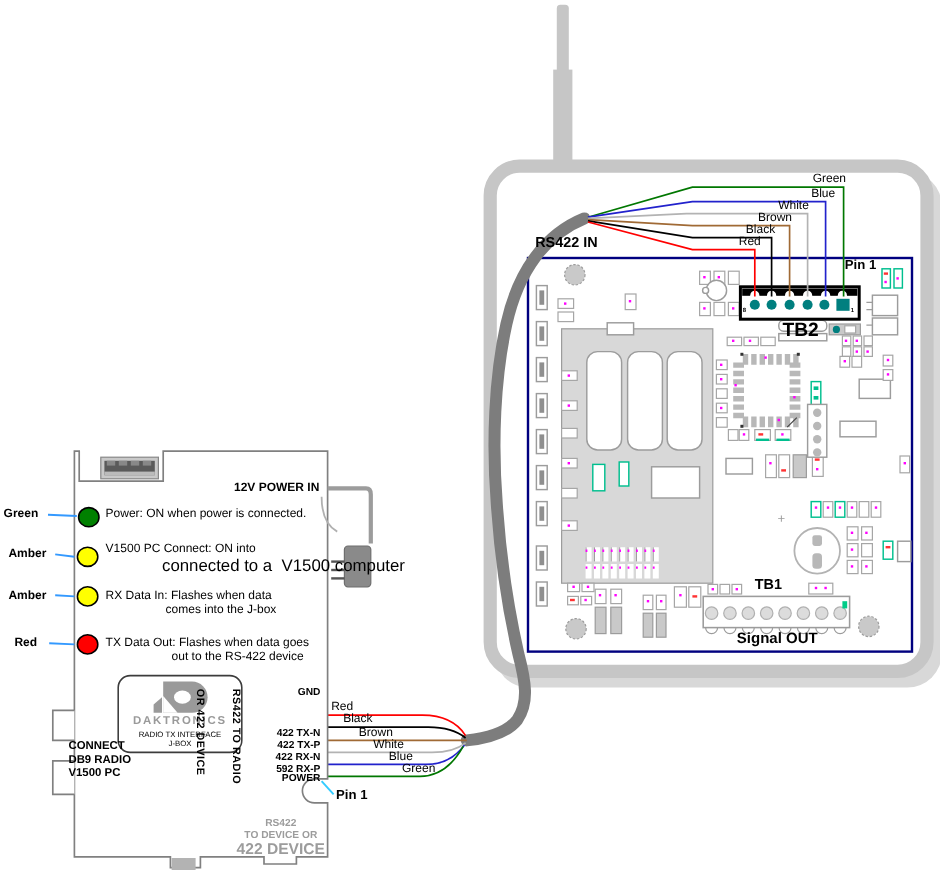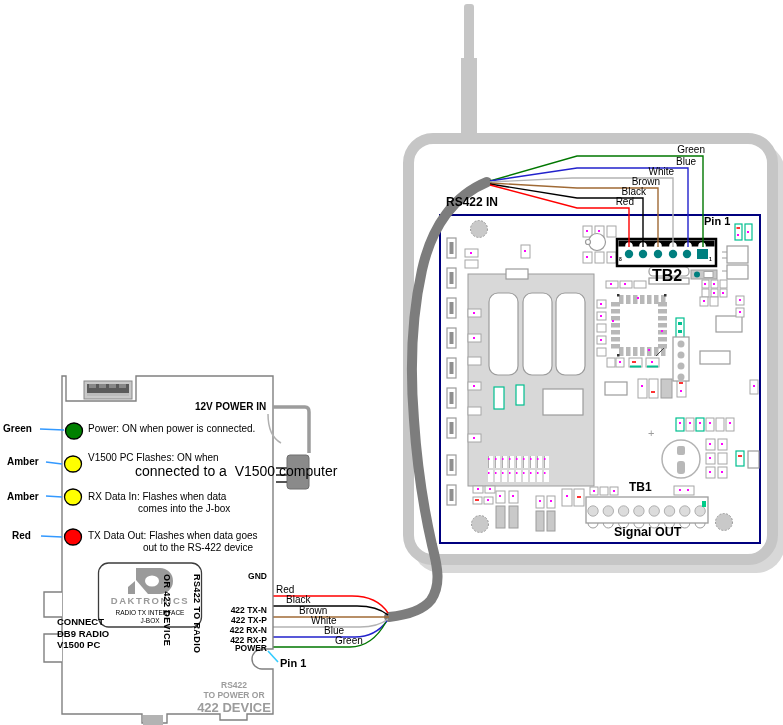"V1500 PC Flashes: ON when" div.t { text: Flashes: ON when -> Connect: ON into }
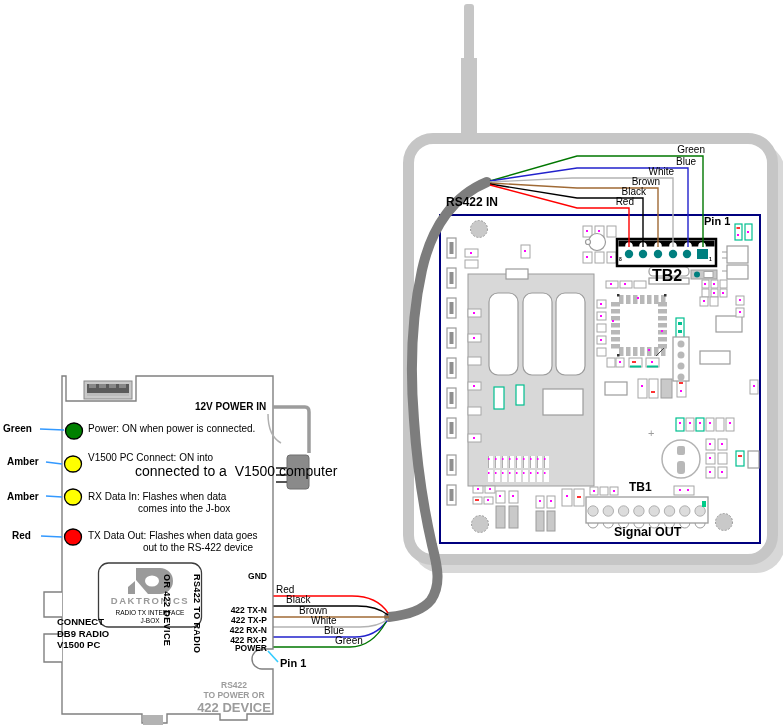"422 RX-P" div.t { text: 422 -> 592 }
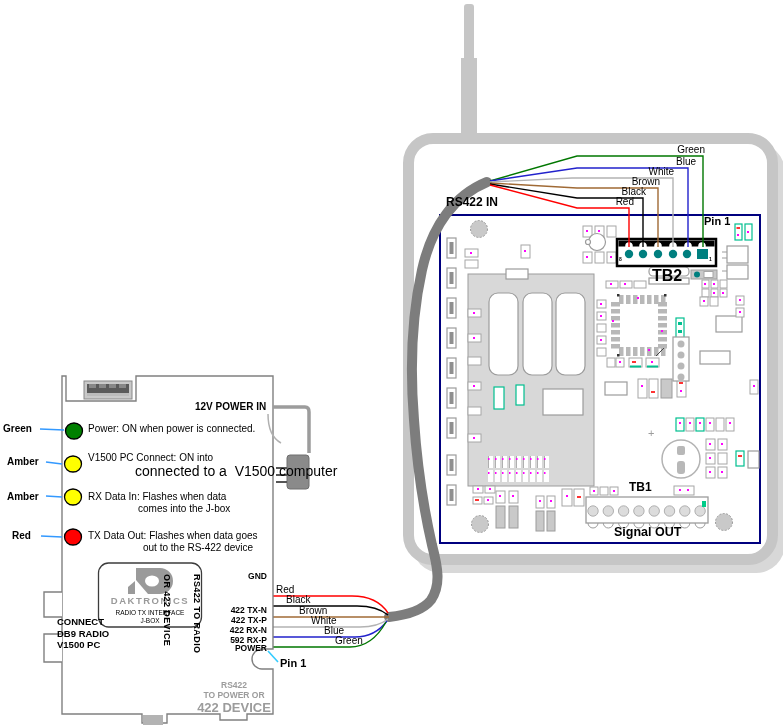"TO POWER OR" div.t { text: POWER -> DEVICE }
